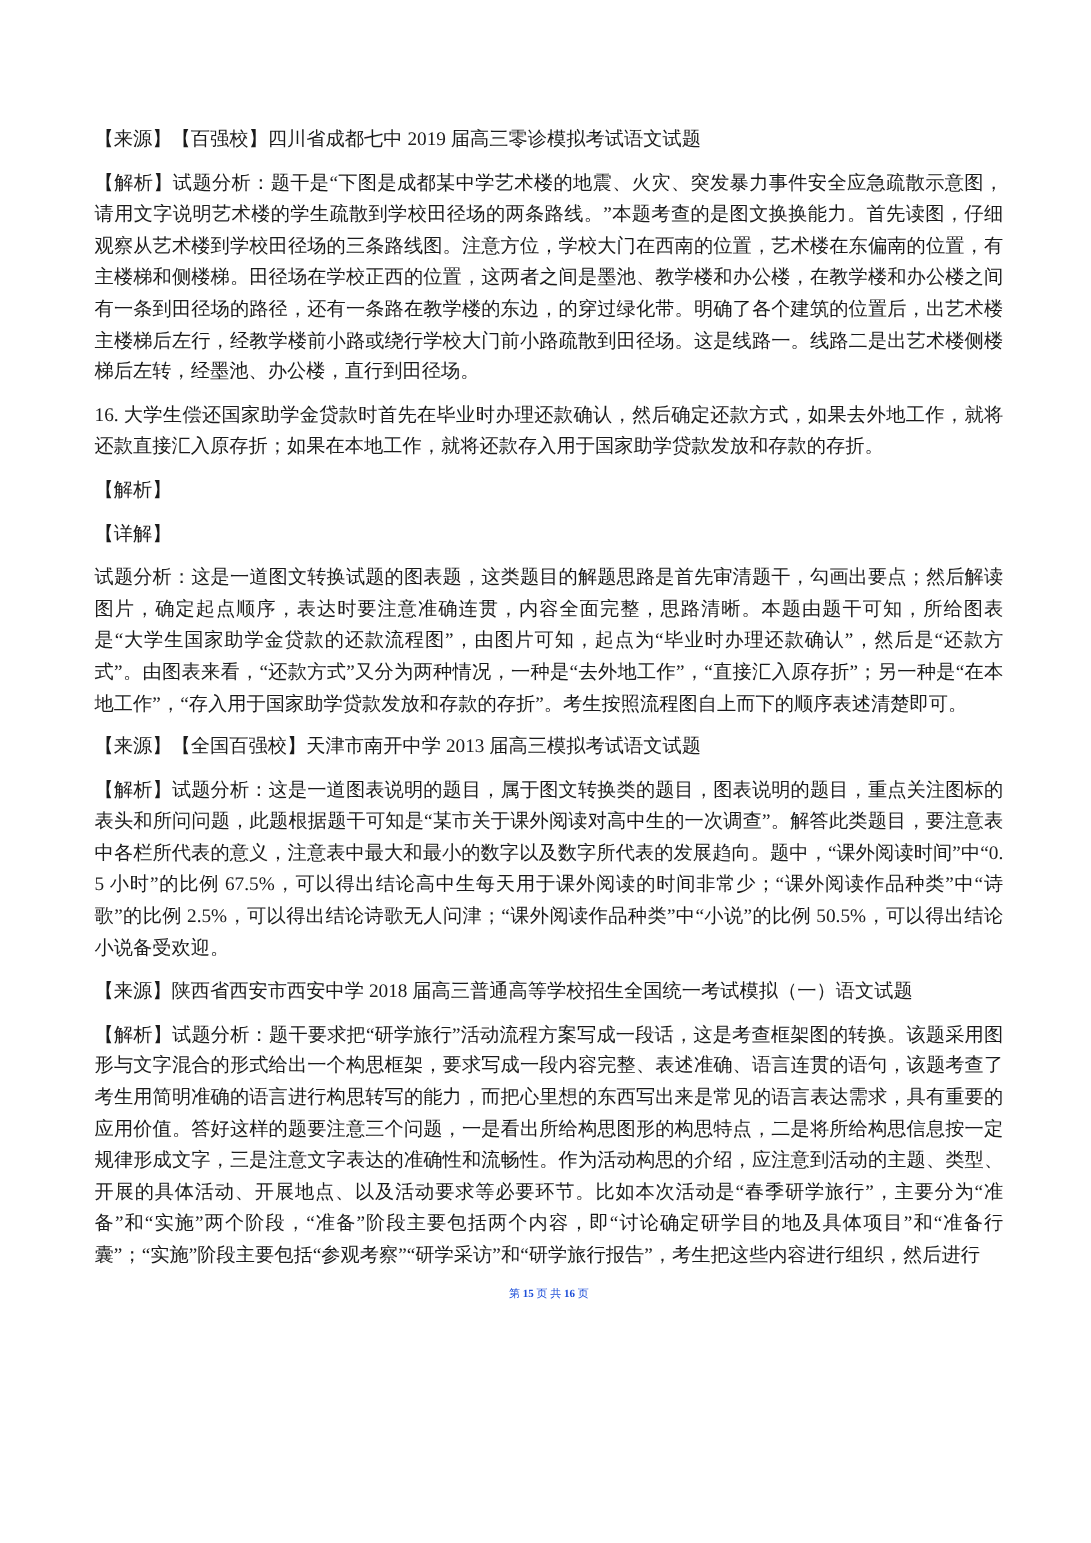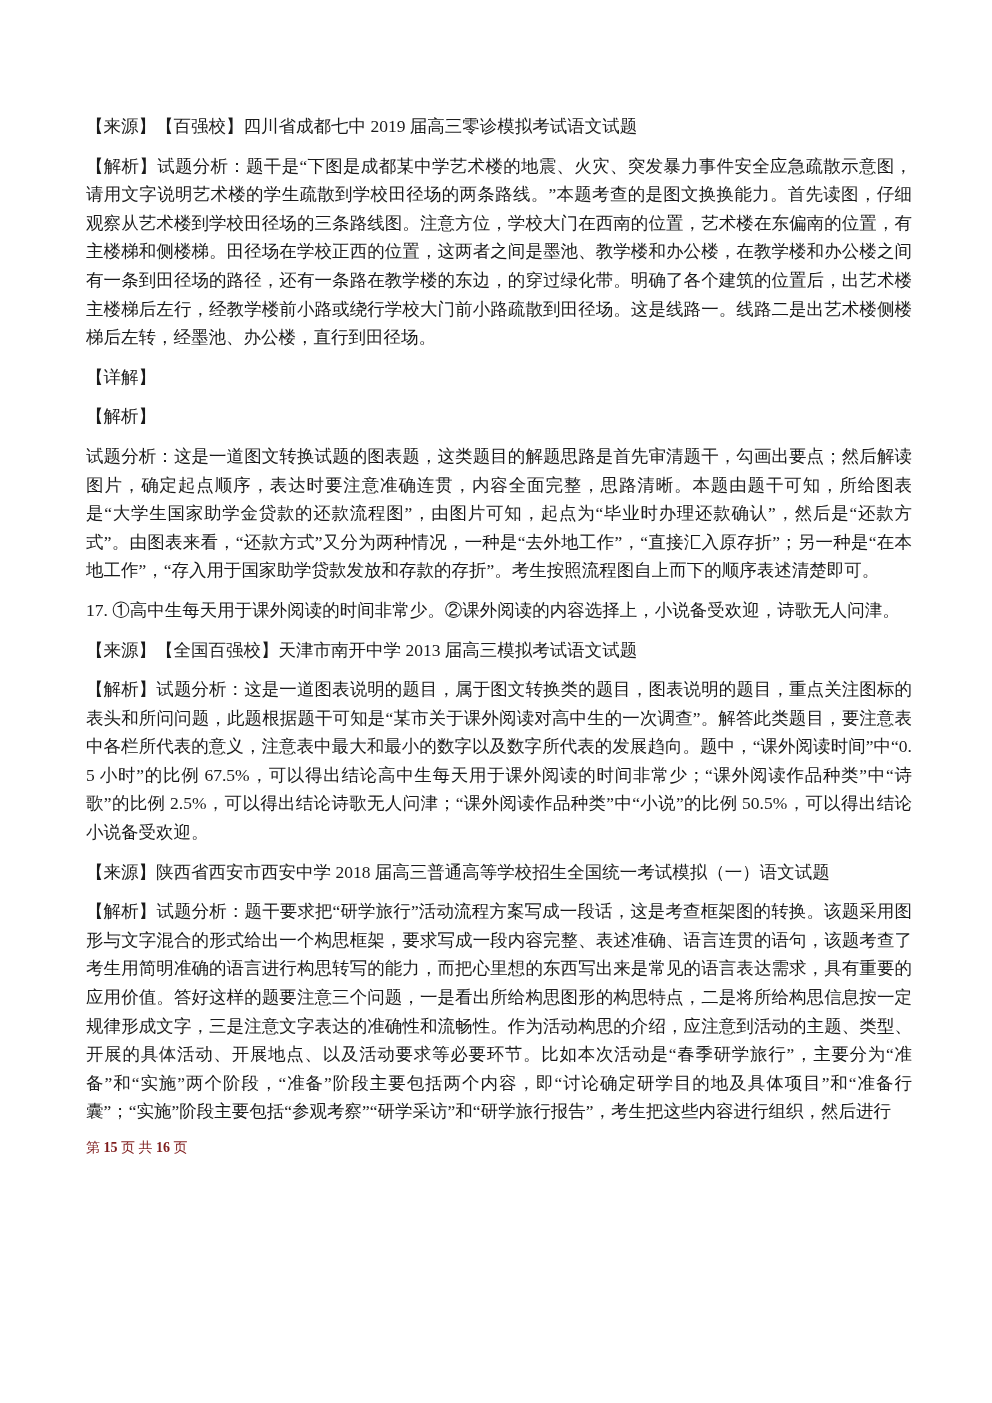"16." p.para { html: none -> <p>16. 大学生偿还国家助学金贷款时首先在毕业时办理还款确认，然后确定还款方式，如果去外地工作，就将还款直接汇入原存折；如果在本地工作，就将还款存入用于国家助学贷款发放和存款的存折。</p> }
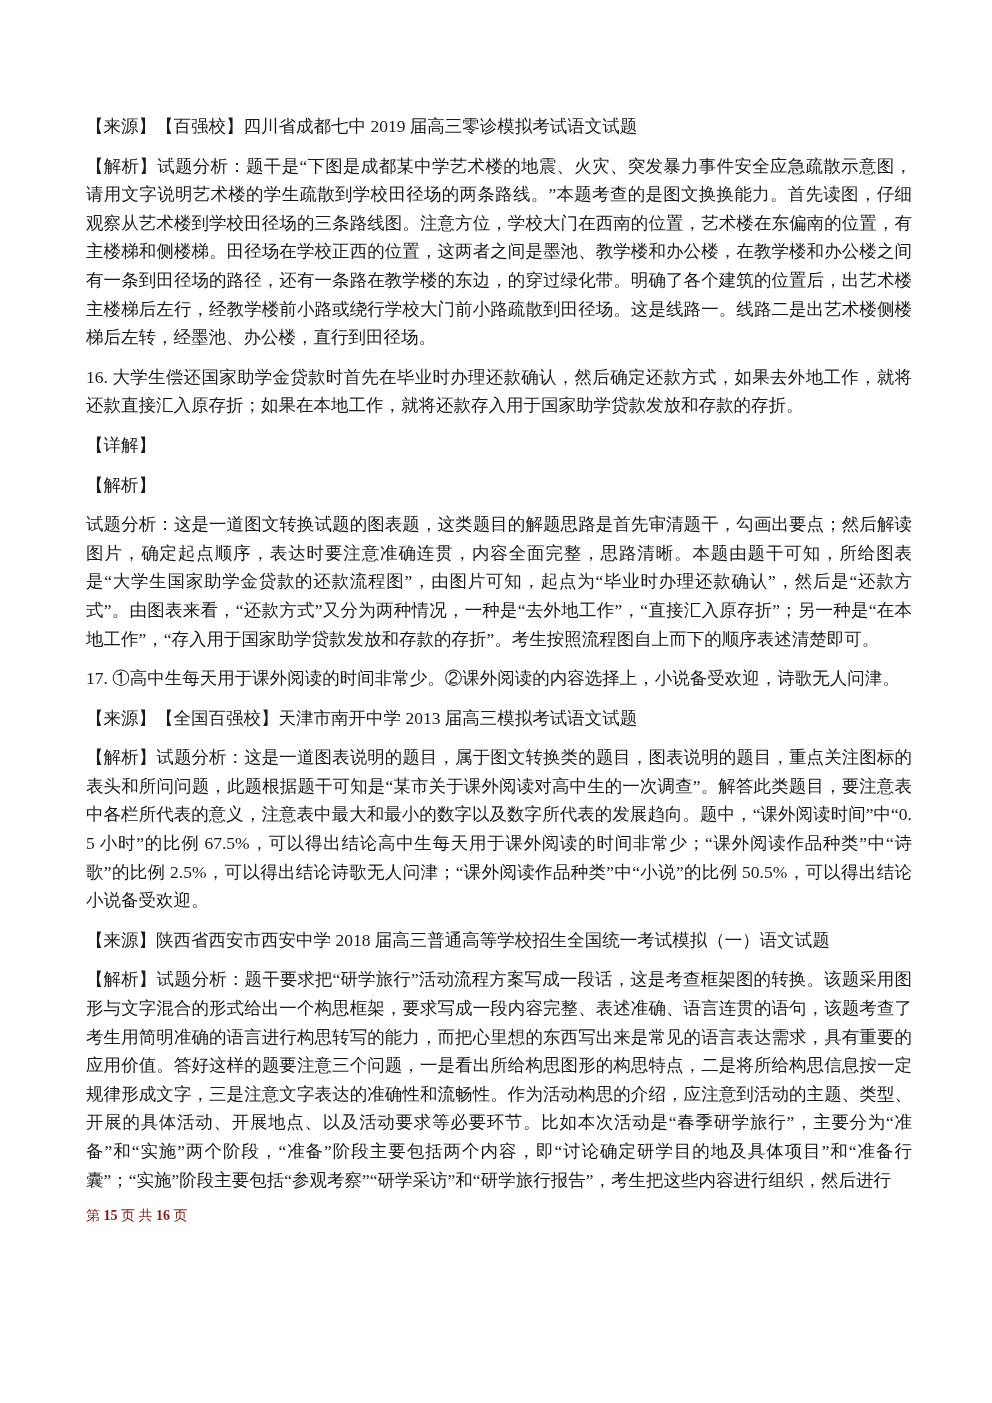"【详解】" p.para { order: before "【解析】" -> after "【解析】" }
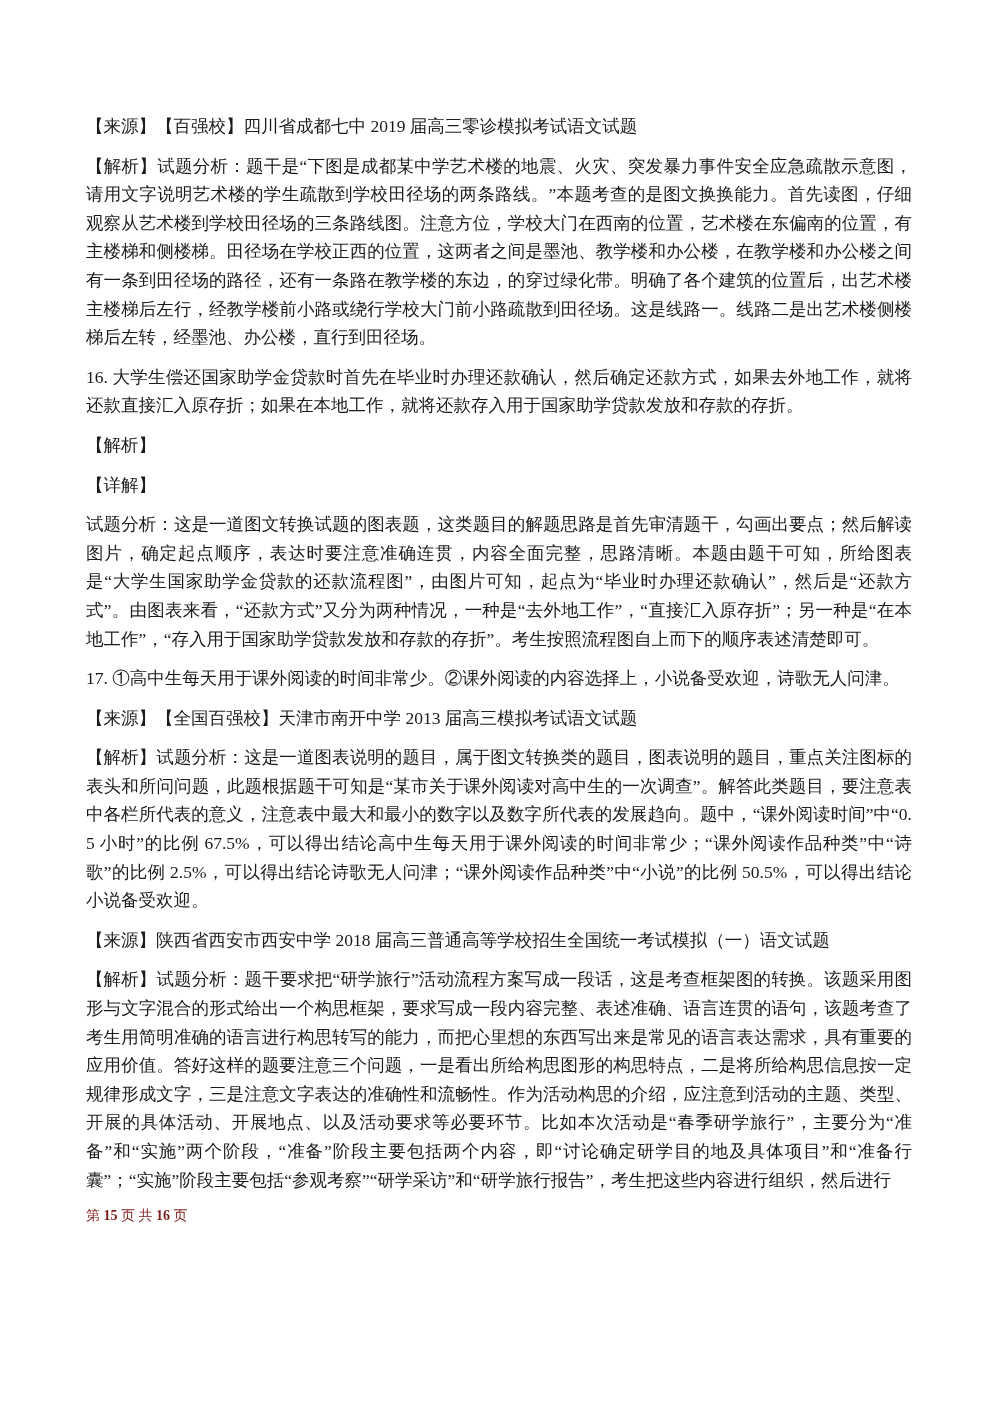"17." p.para { html: <p>17. ①高中生每天用于课外阅读的时间非常少。②课外阅读的内容选择上，小说备受欢迎，诗歌无人问津。</p> -> none }
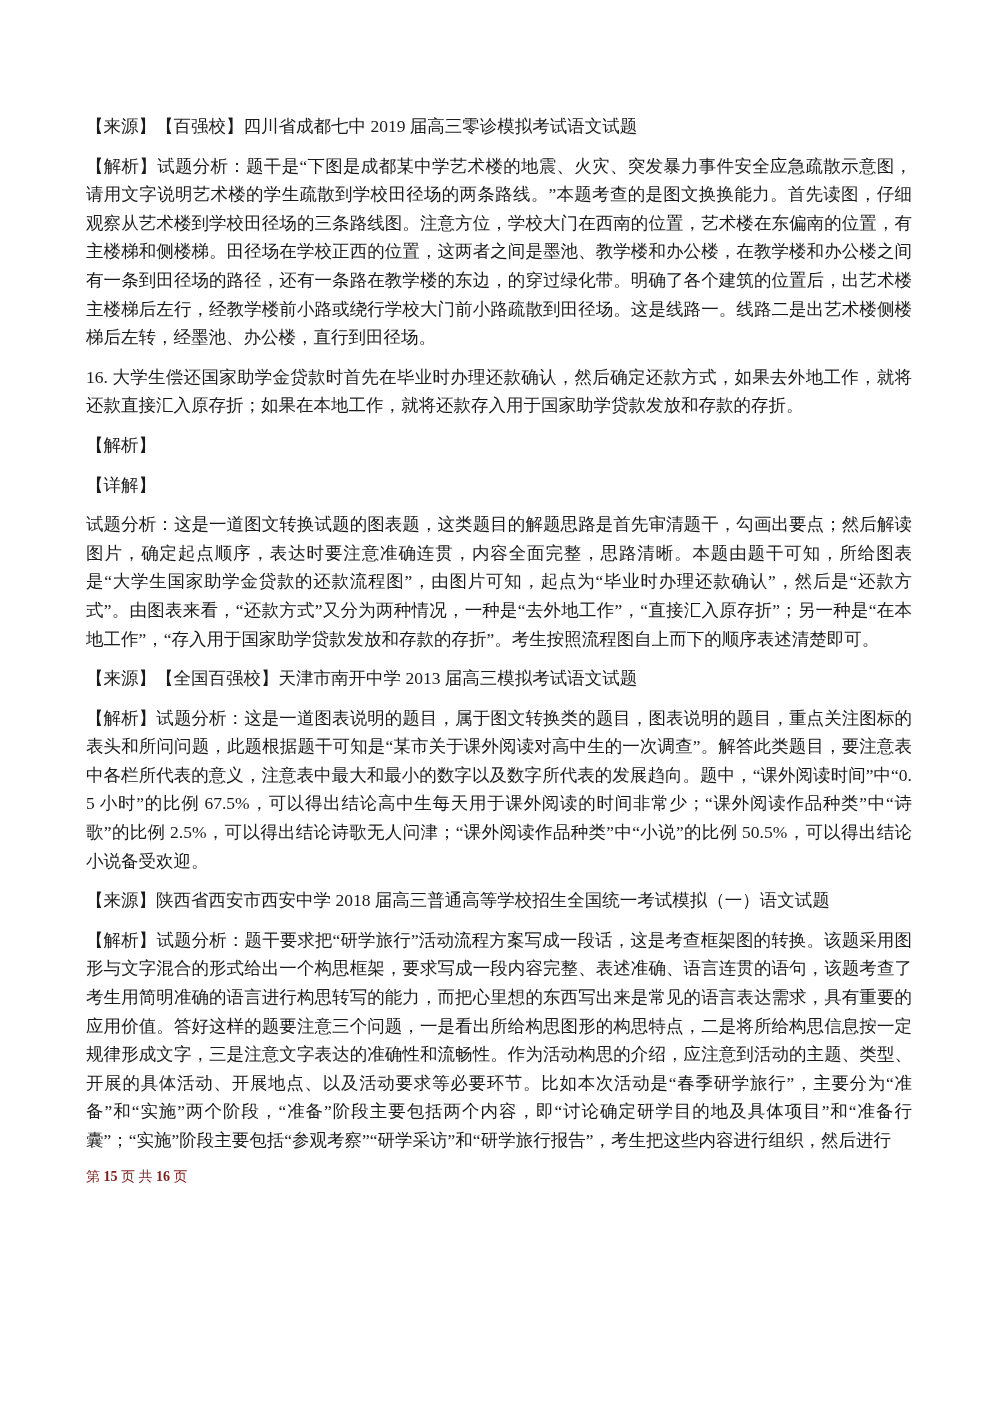"第 15 页 共 16" .page-footer { color: #7f1d1d -> #1d4ed8; font-size: 14px -> 10px; text-align: left -> center }
